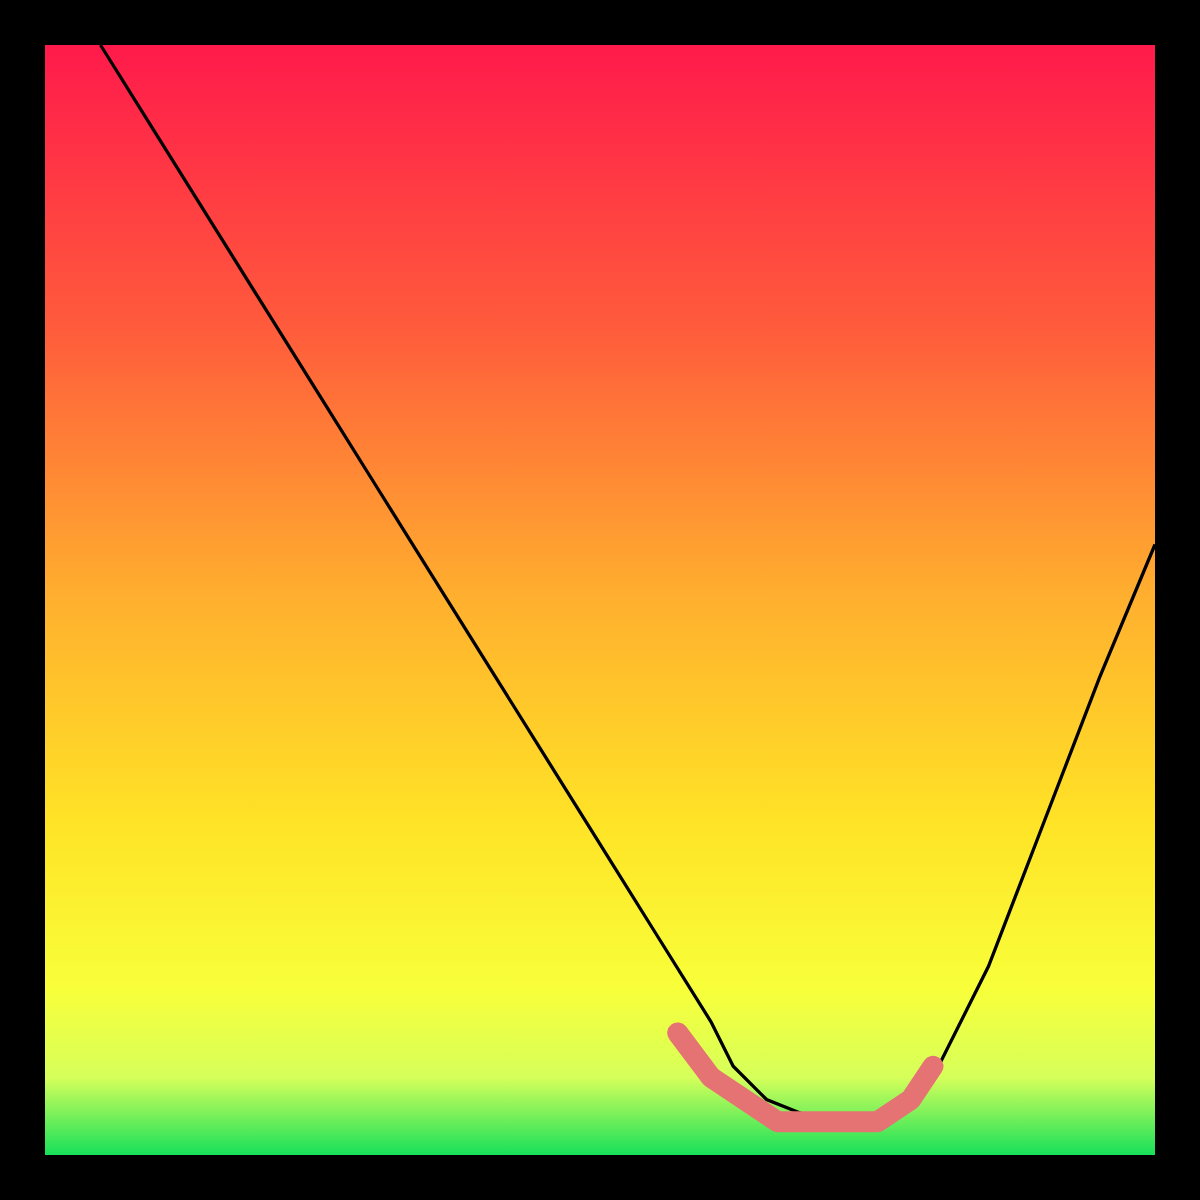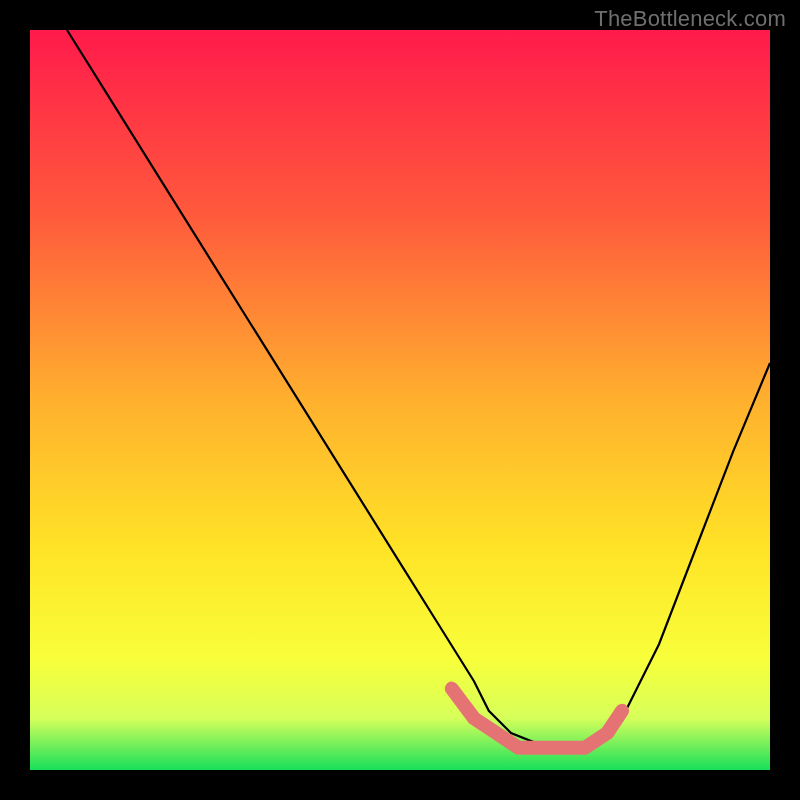"TheBottleneck.com" div.watermark { html: <div>TheBottleneck.com</div> -> none }
